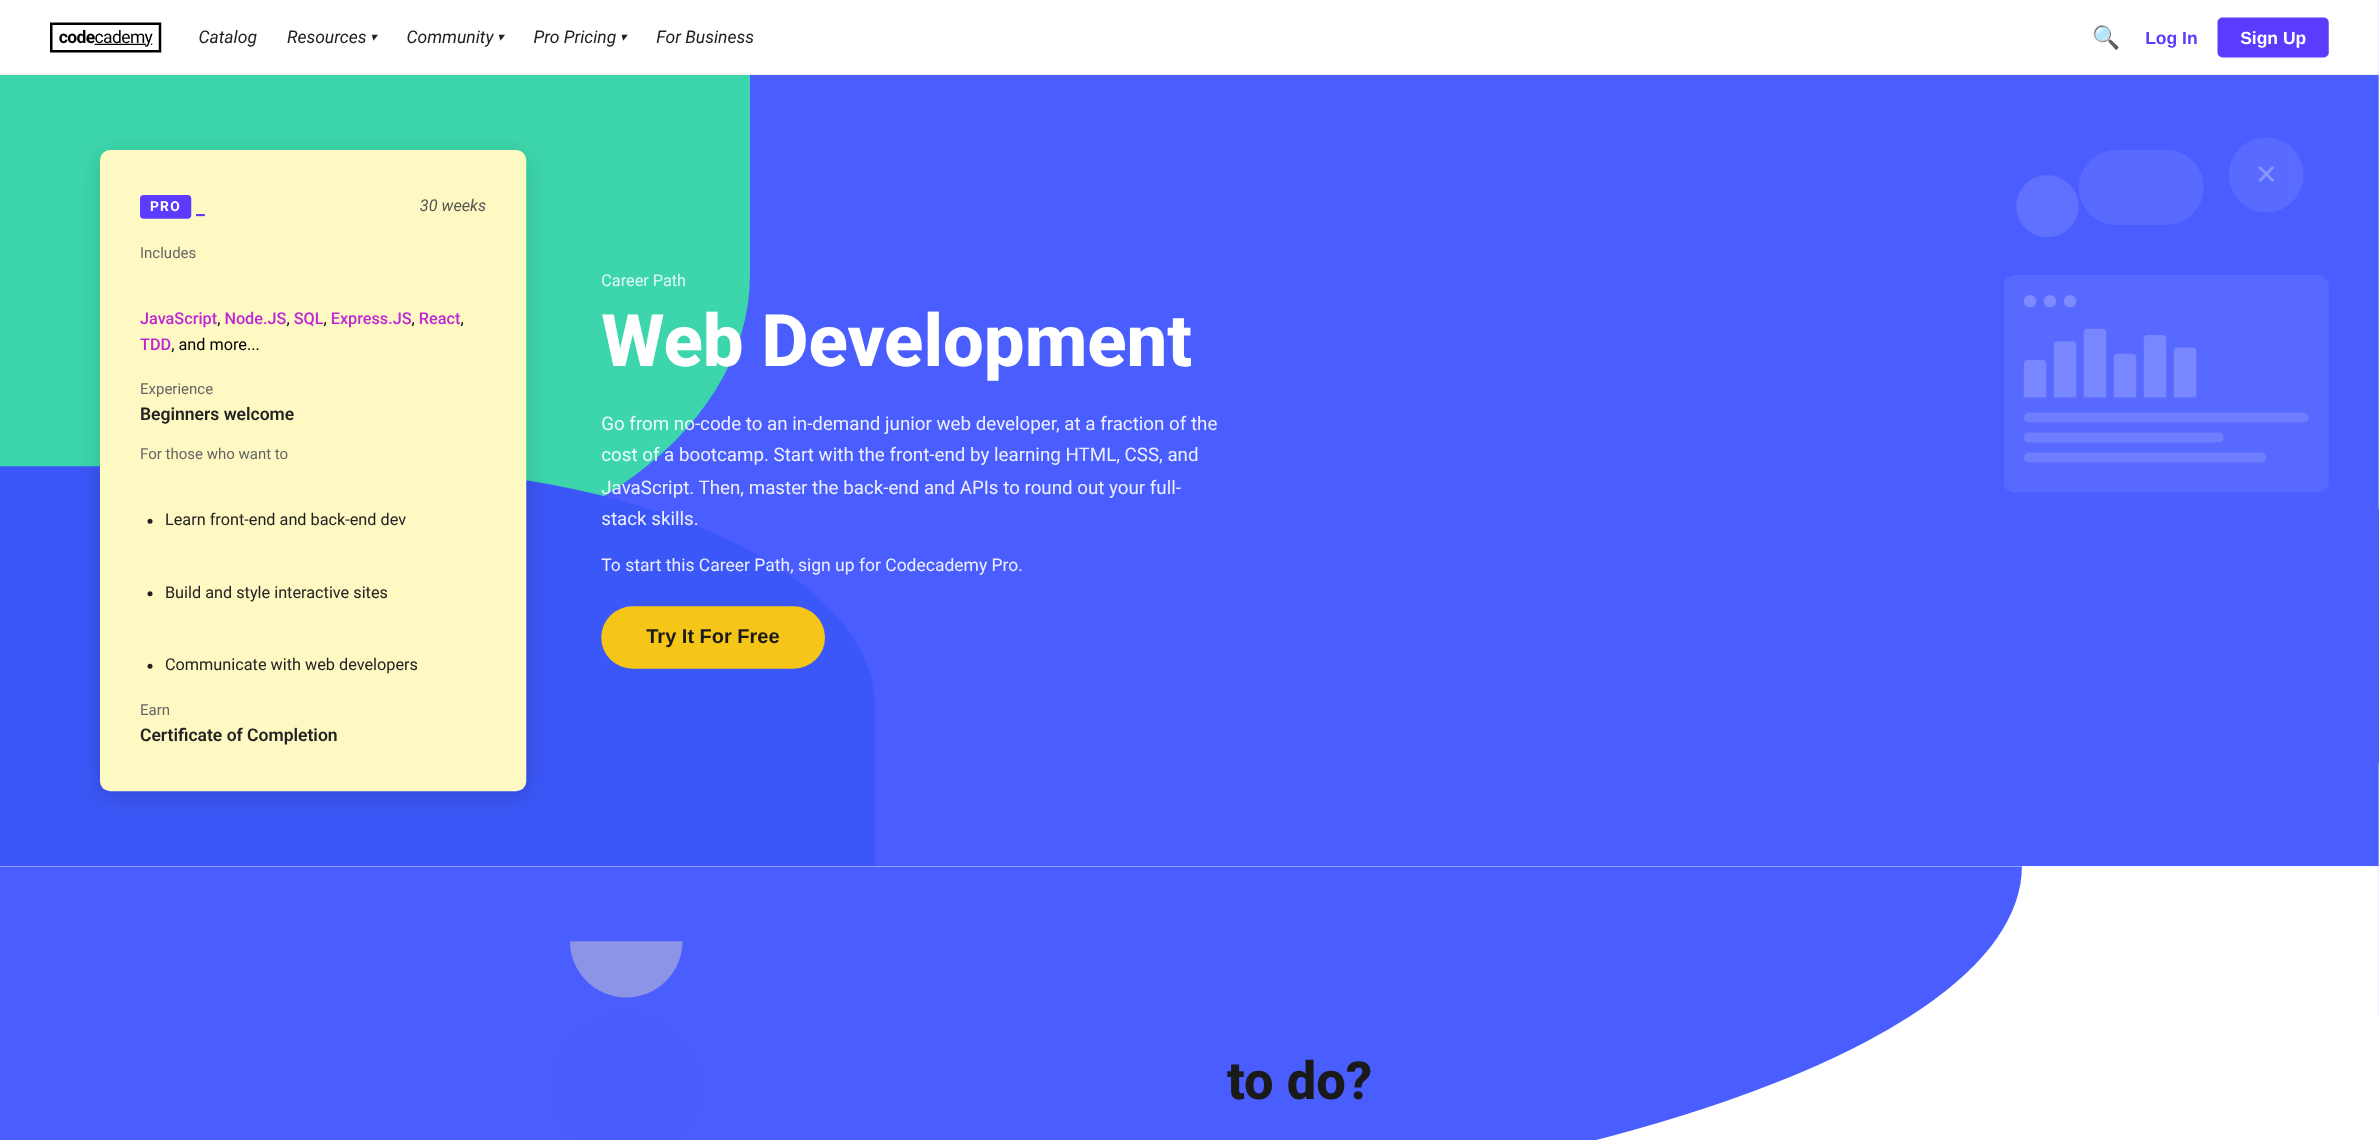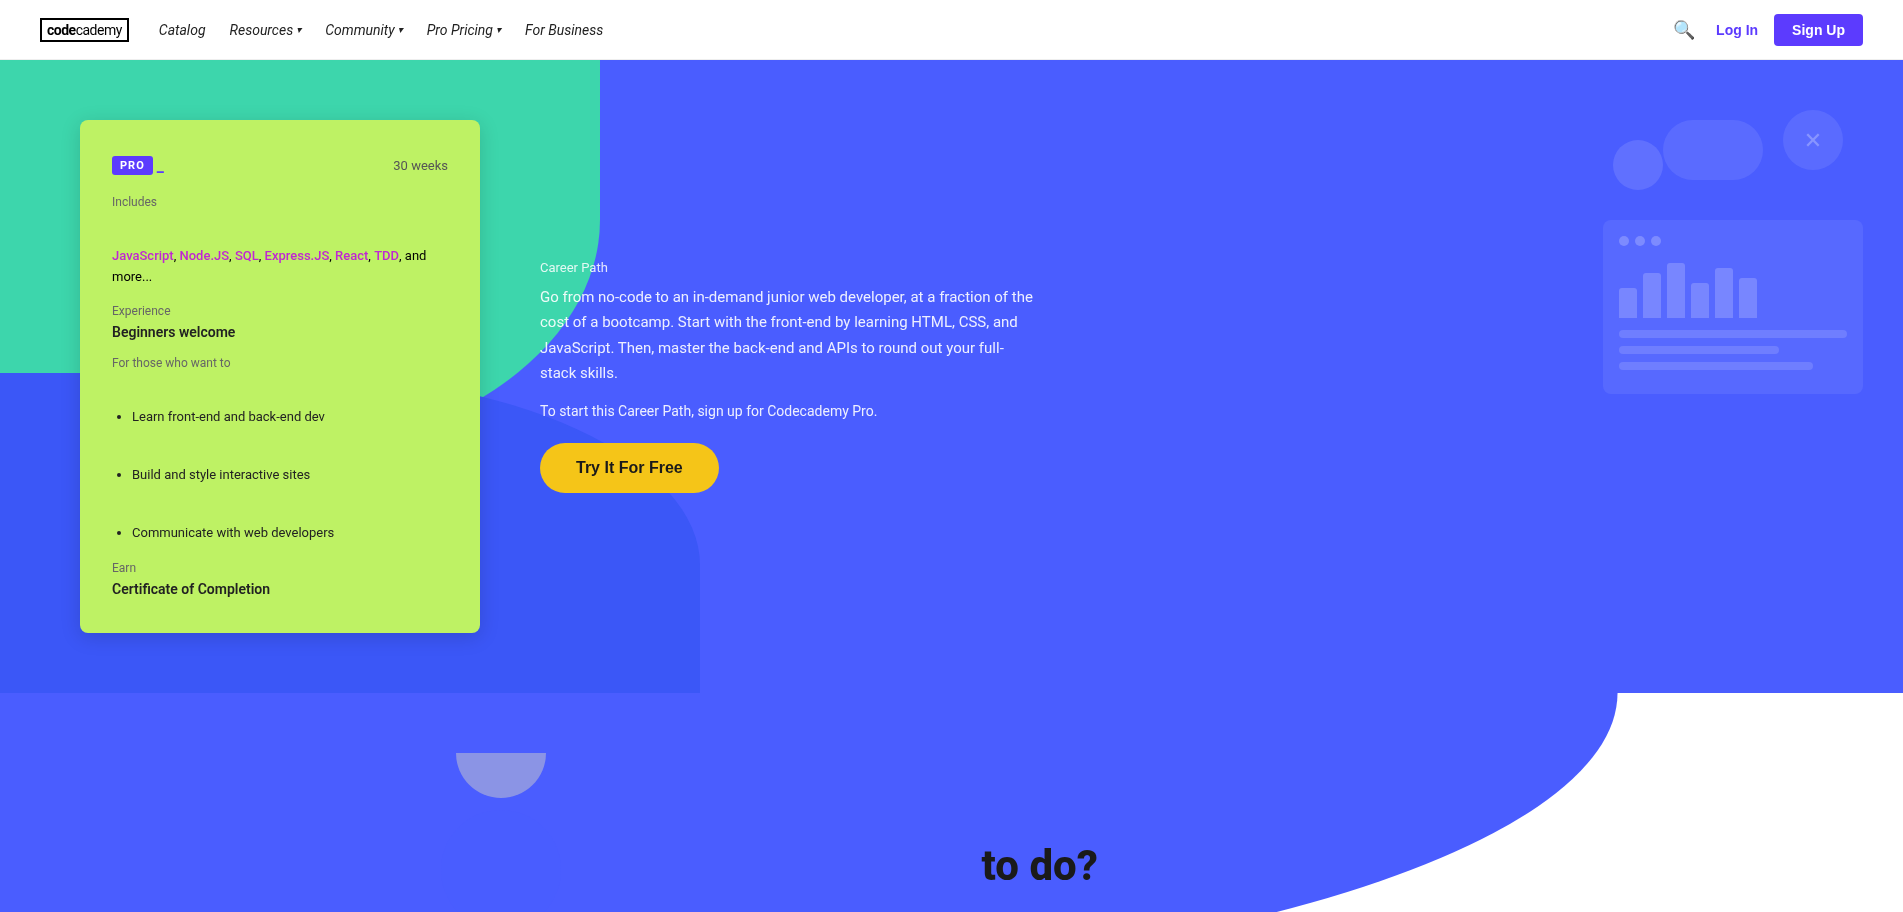"cademy" .logo-box span.cademy { text-decoration: none -> underline }
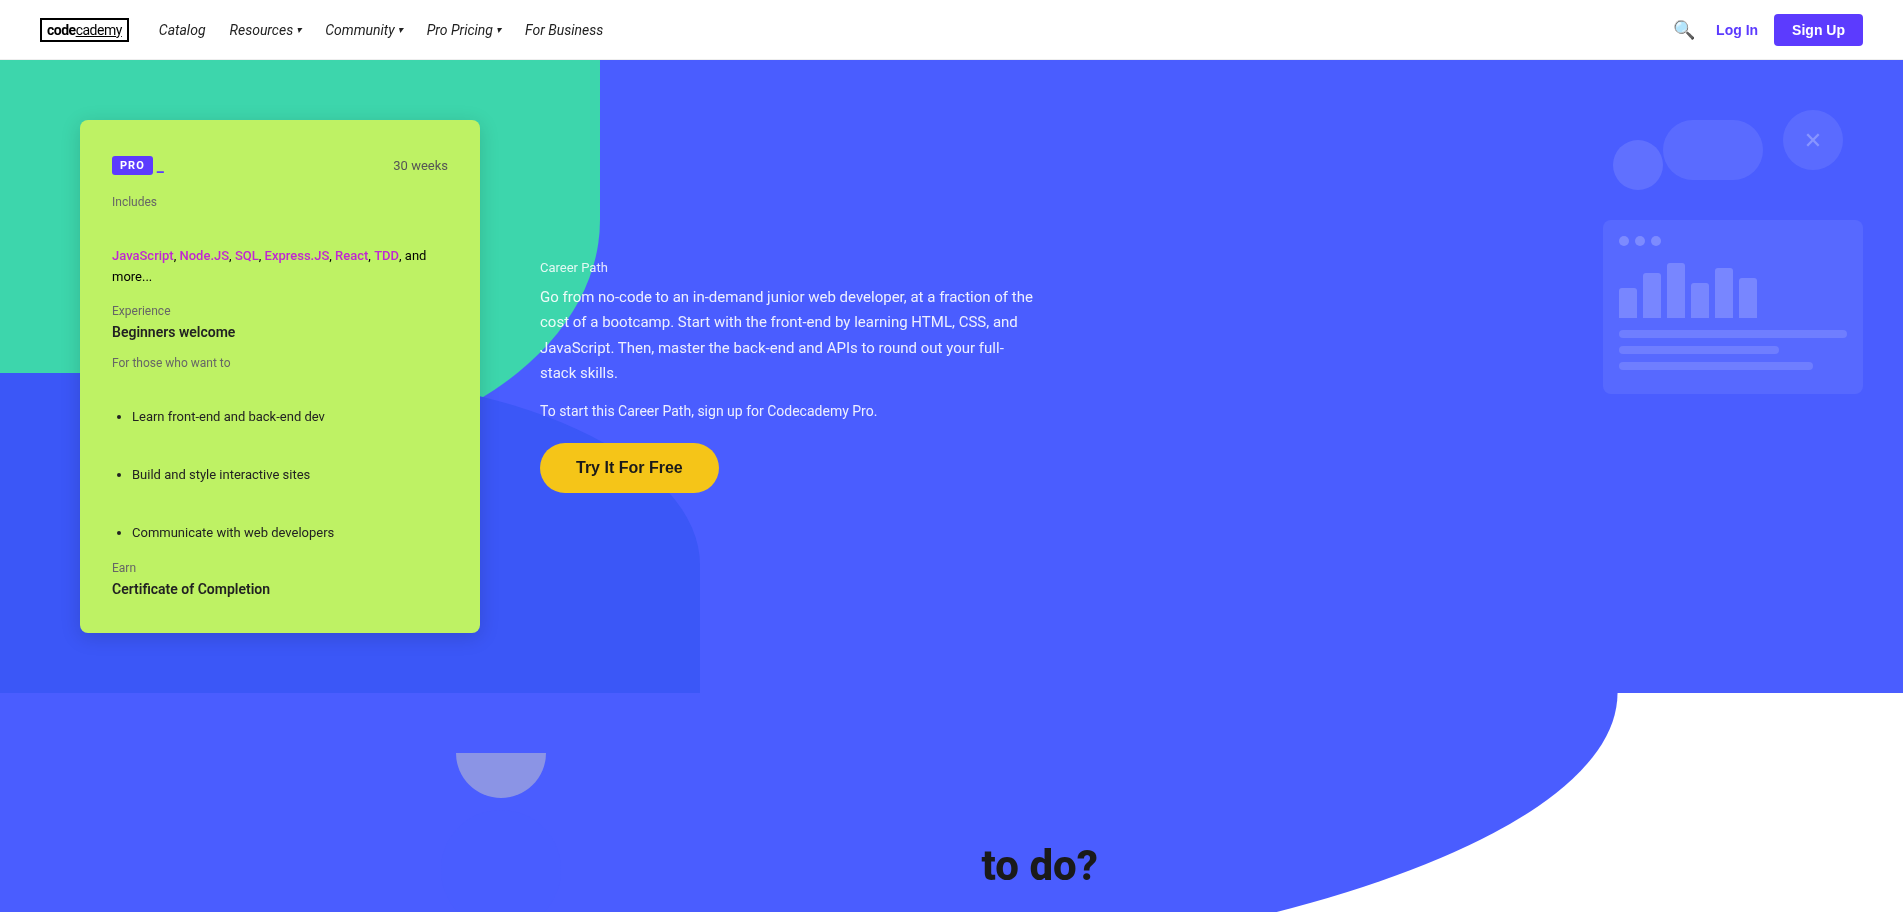"PRO" .pro-card { background: #bef264 -> #fef9c3; width: 400px -> 341px }
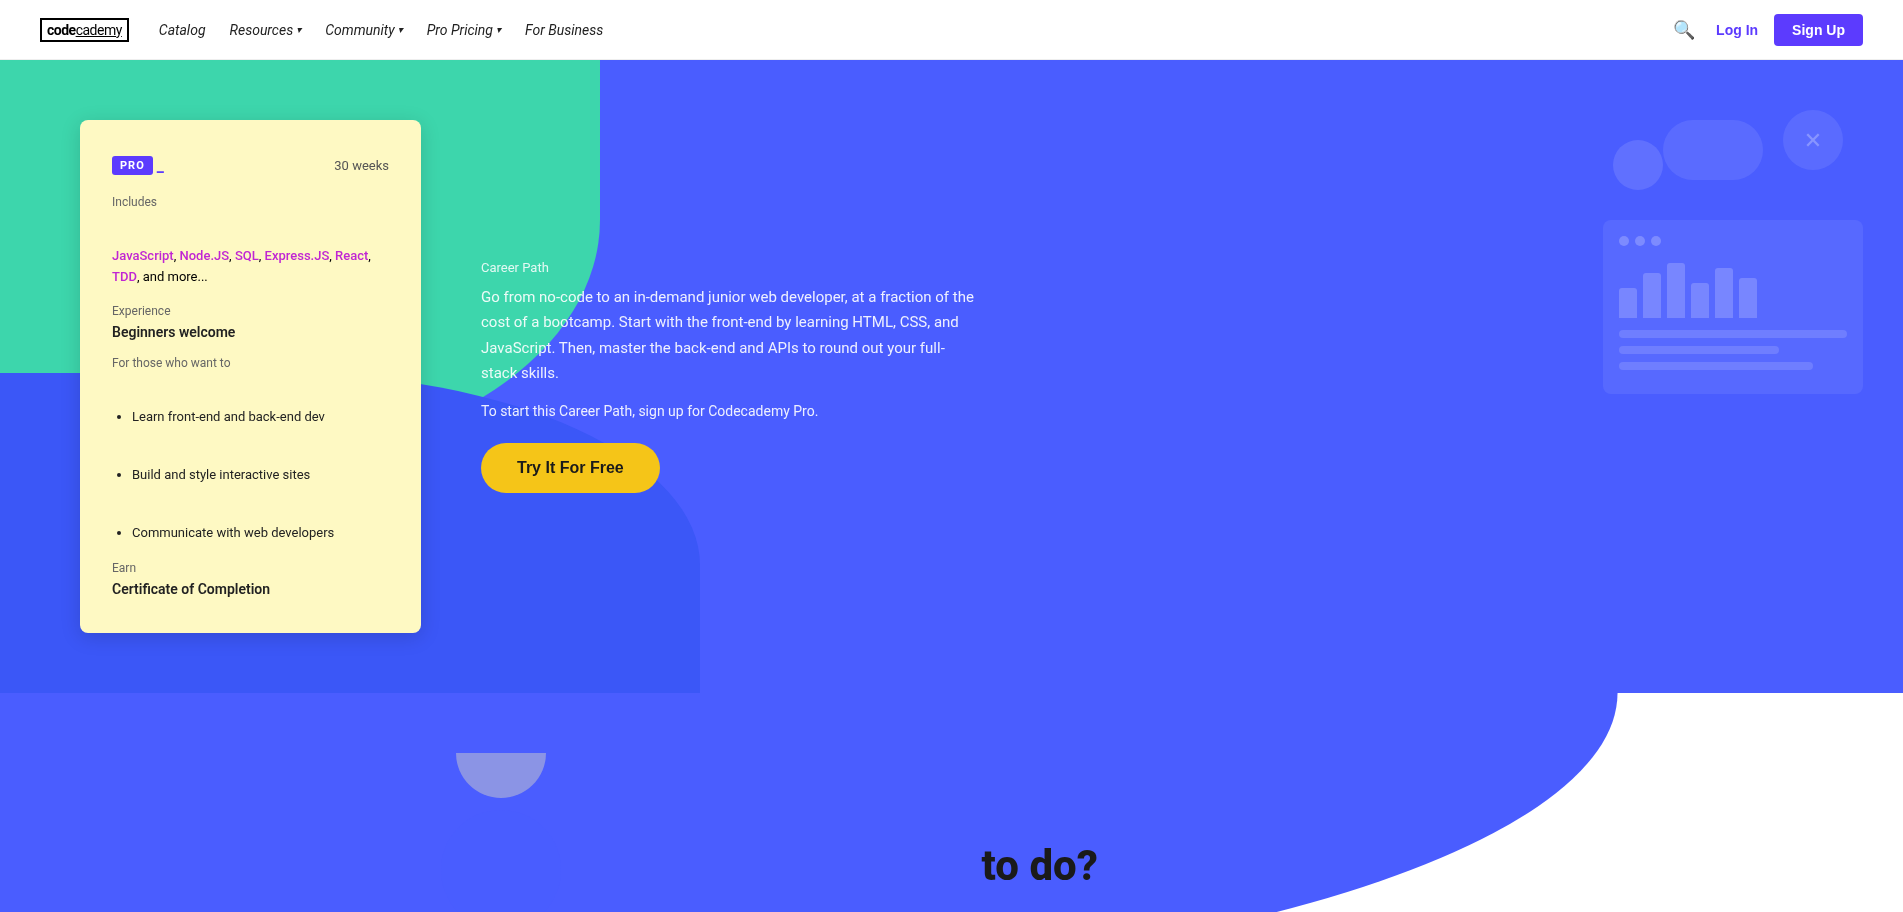"30 weeks" .pro-weeks { font-style: none -> italic }
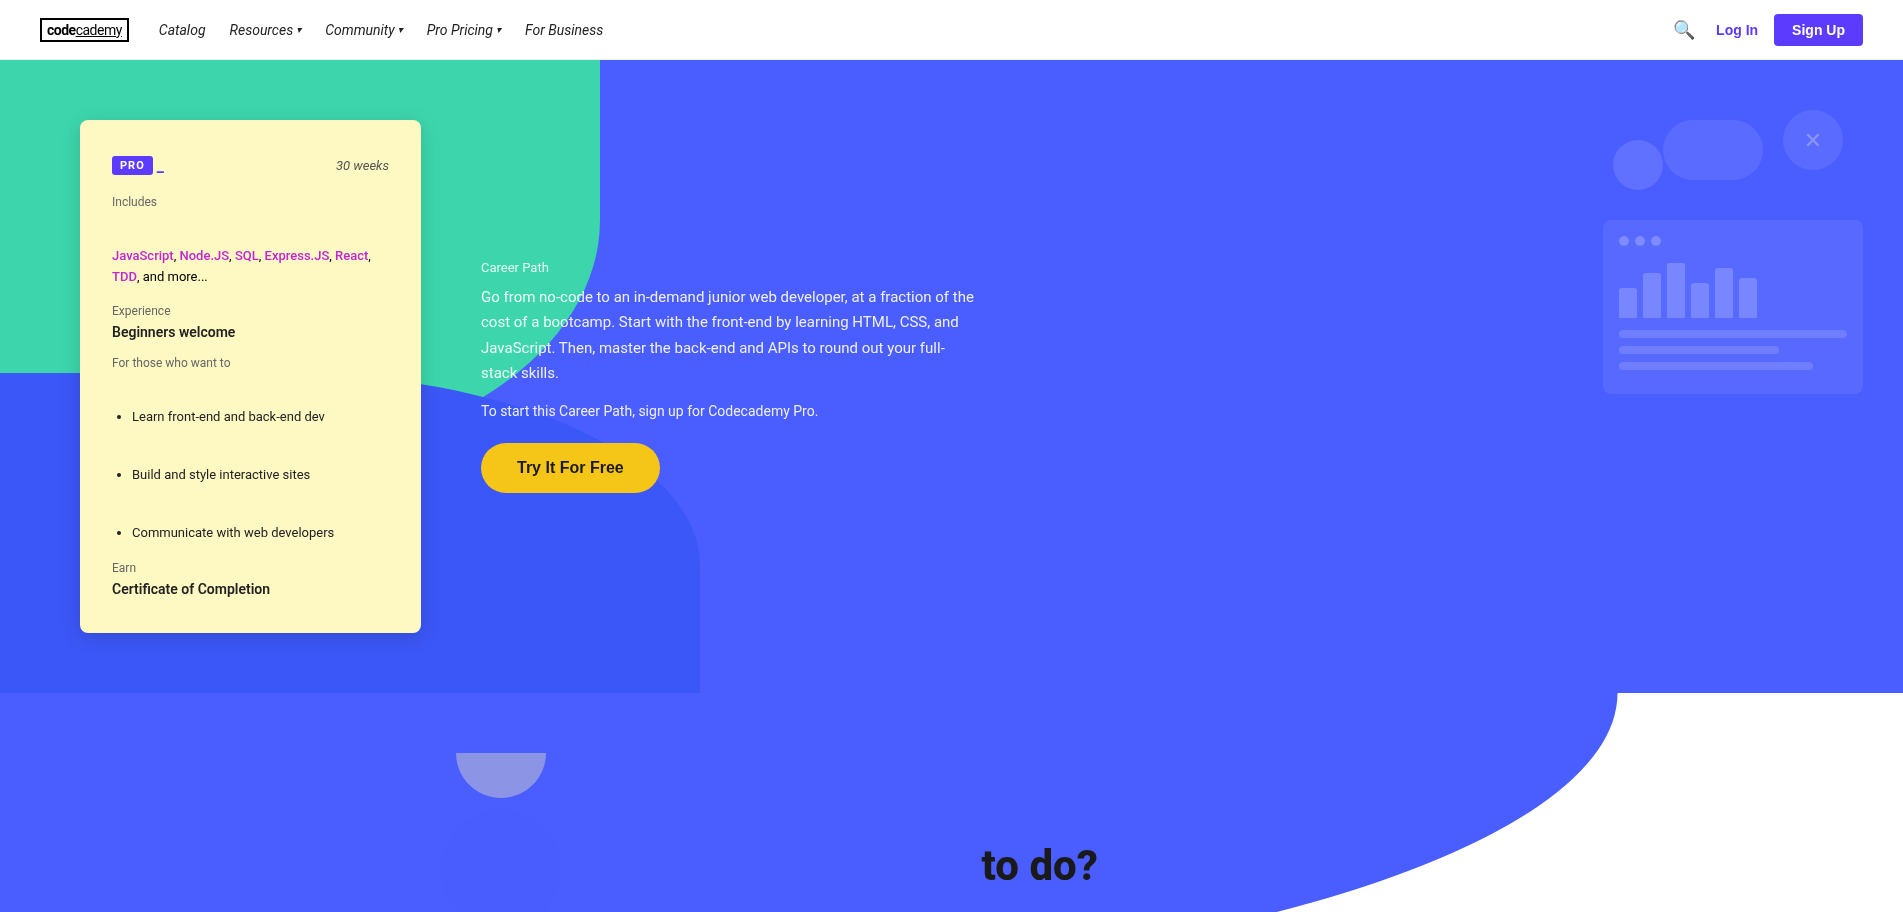"Web Development" h1.hero-title { html: none -> <h1>Web Development</h1> }
